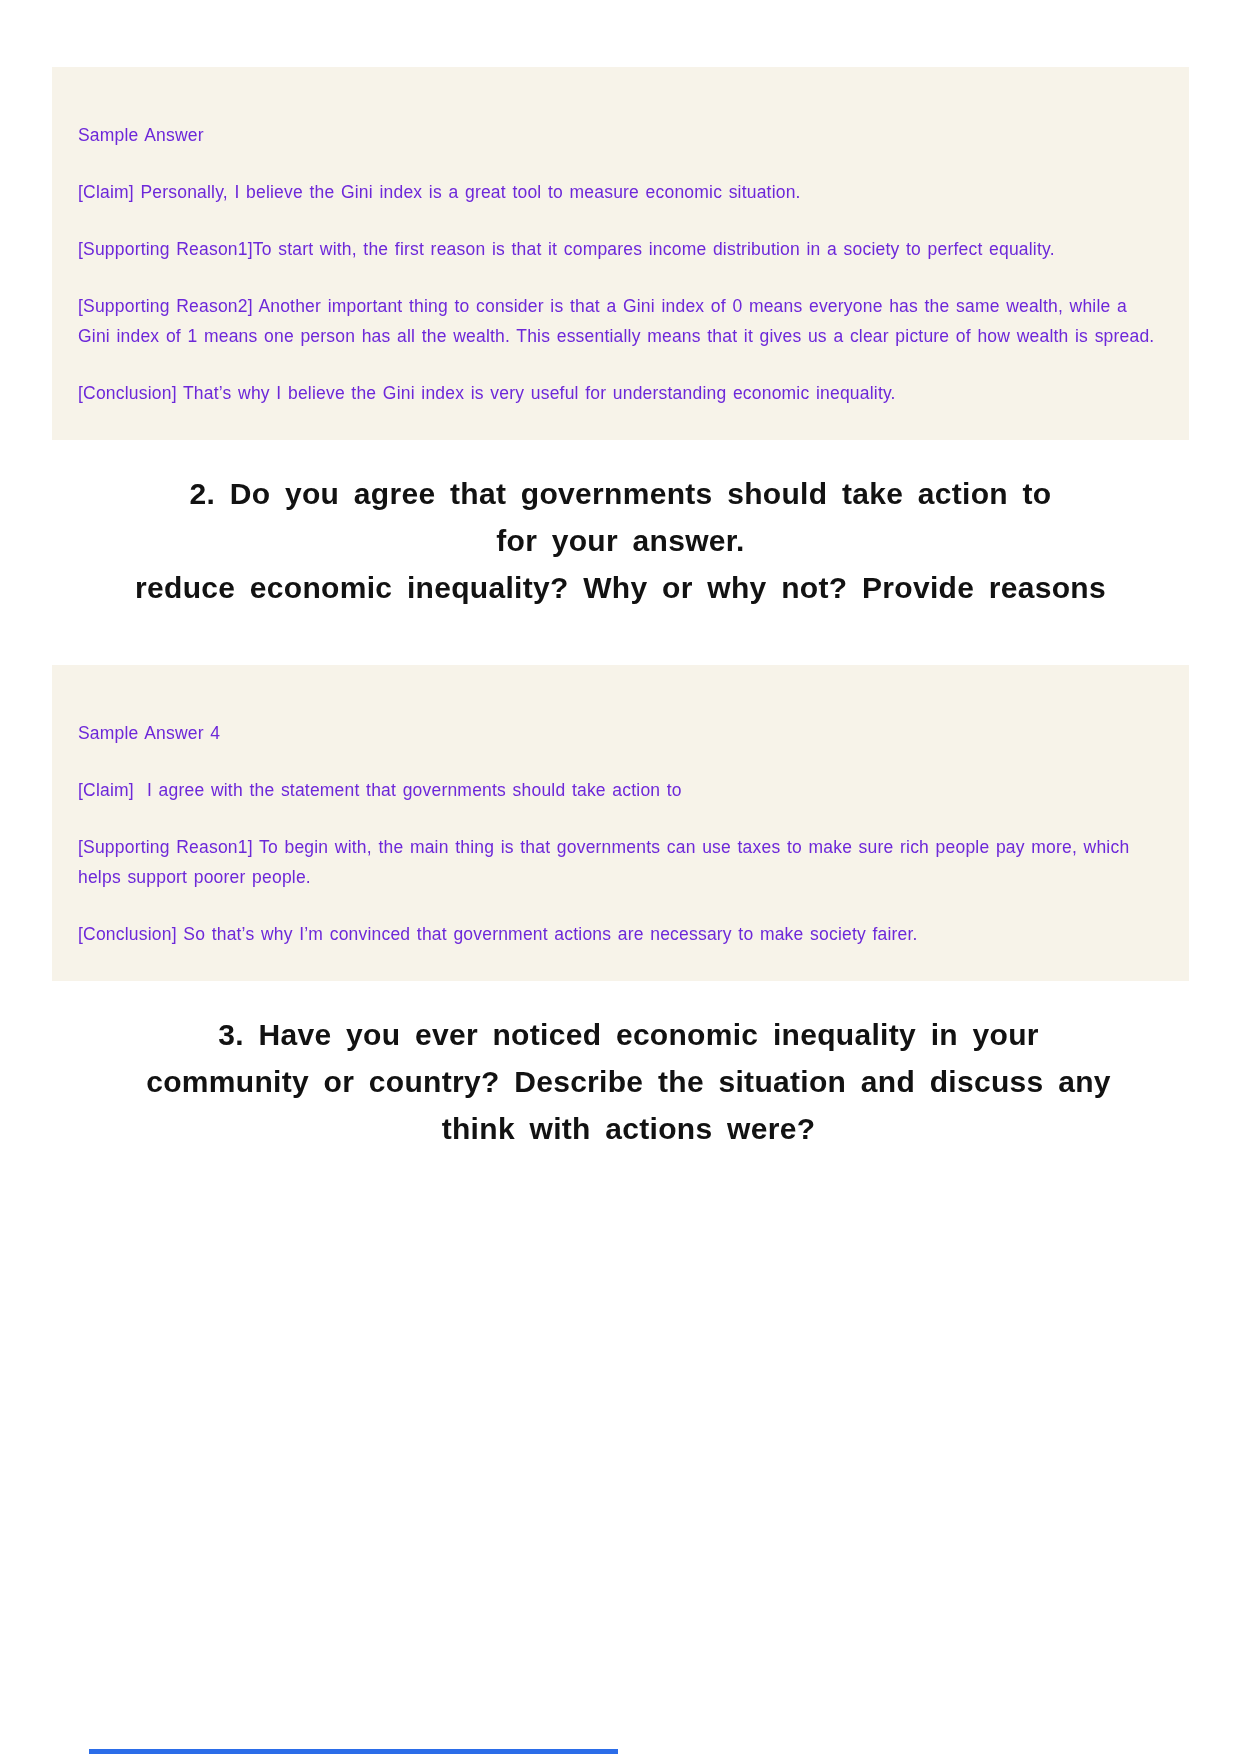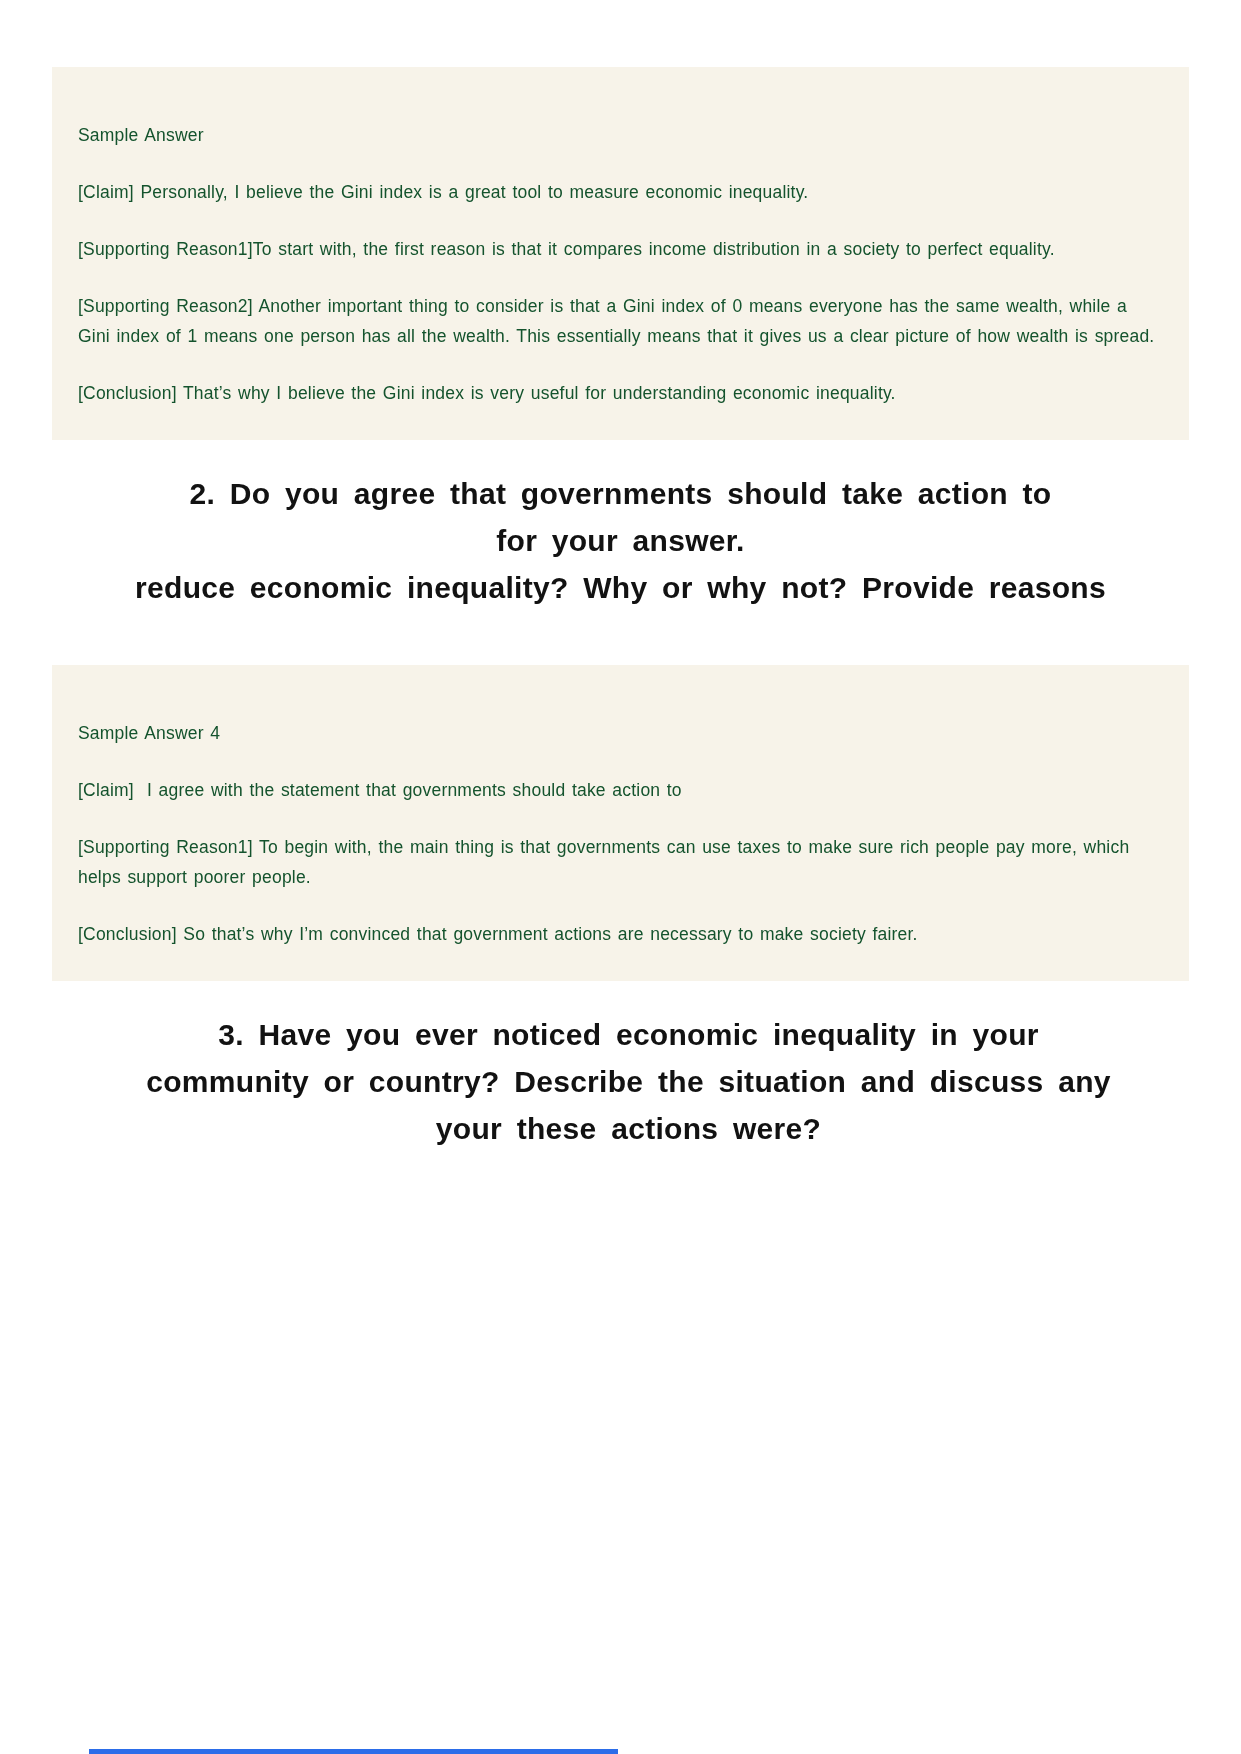"Sample Answer" .sample-box p { color: #14532d -> #6d28d9 }
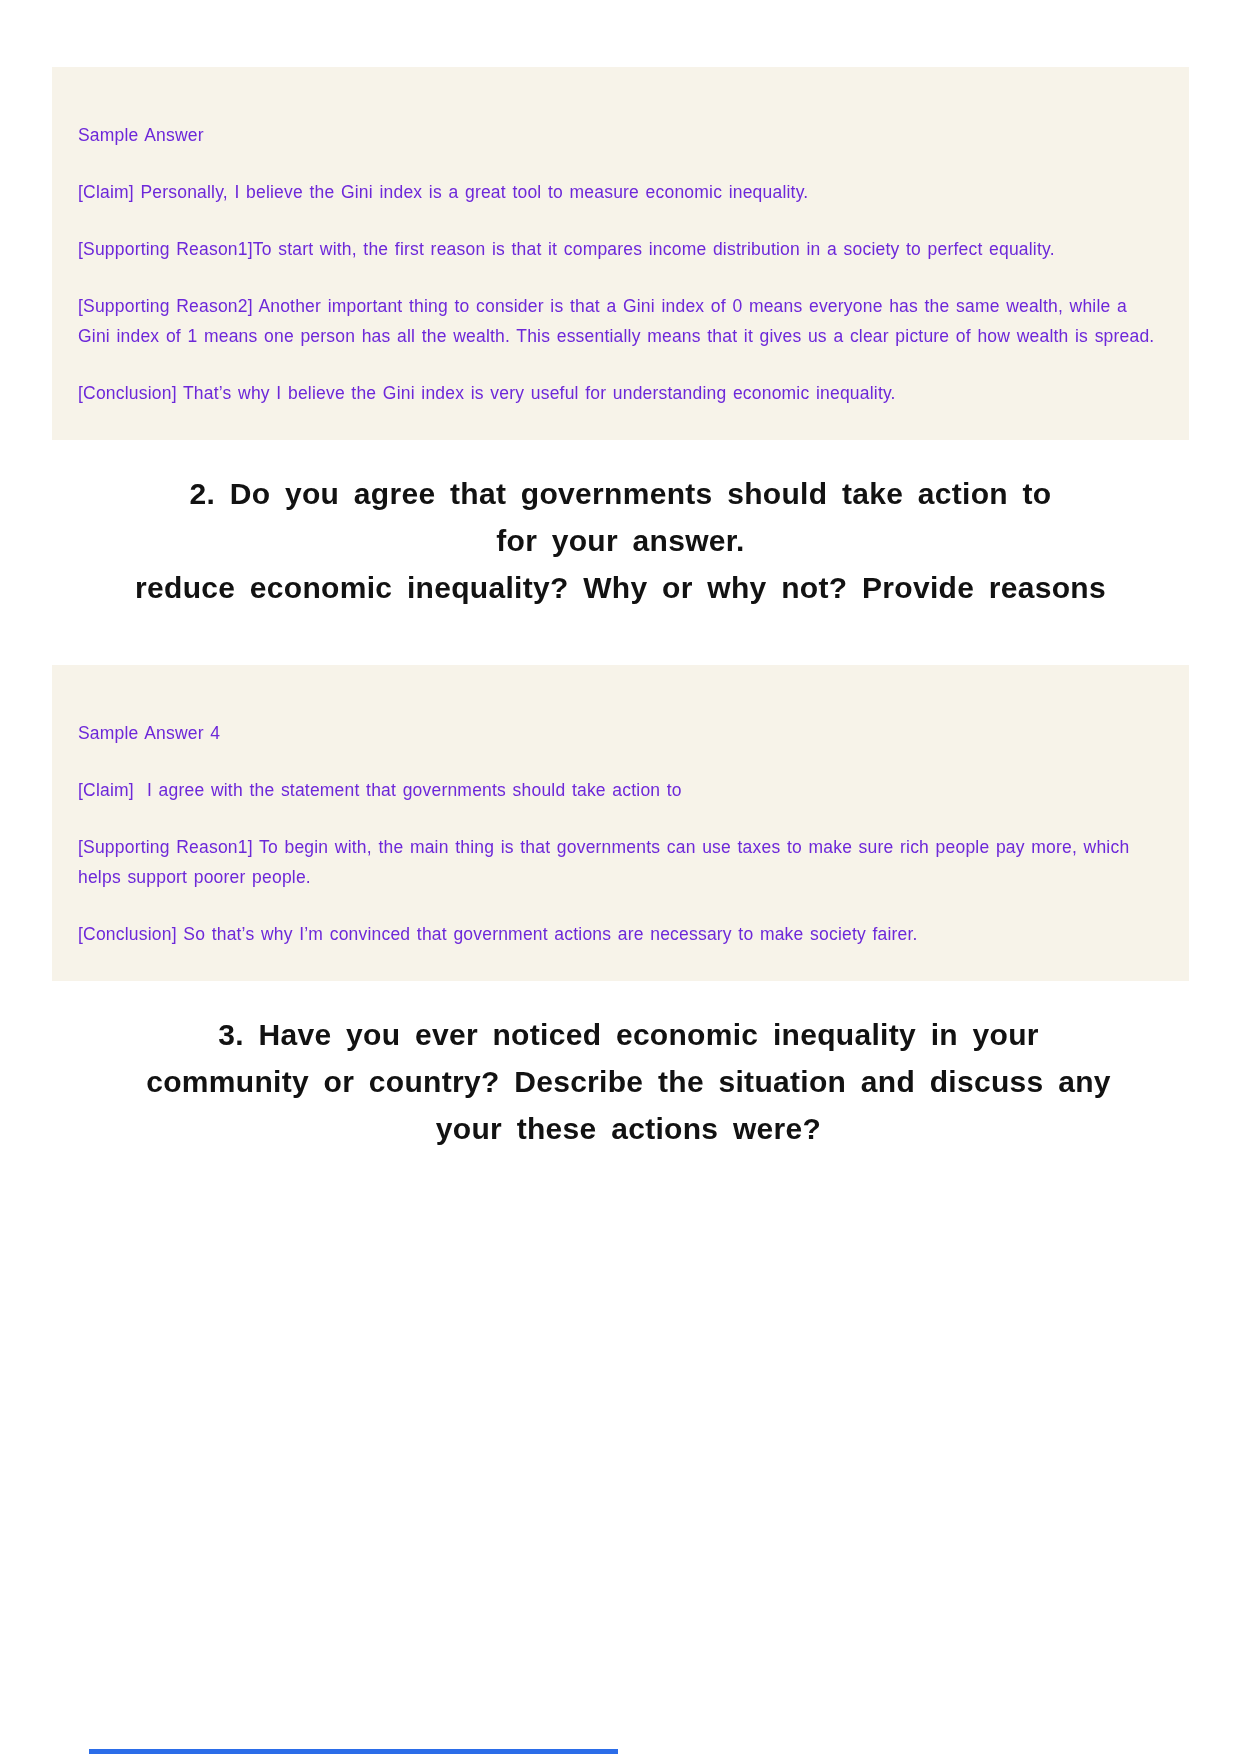"[Claim] Personally, I believe the" p { text: inequality -> situation }
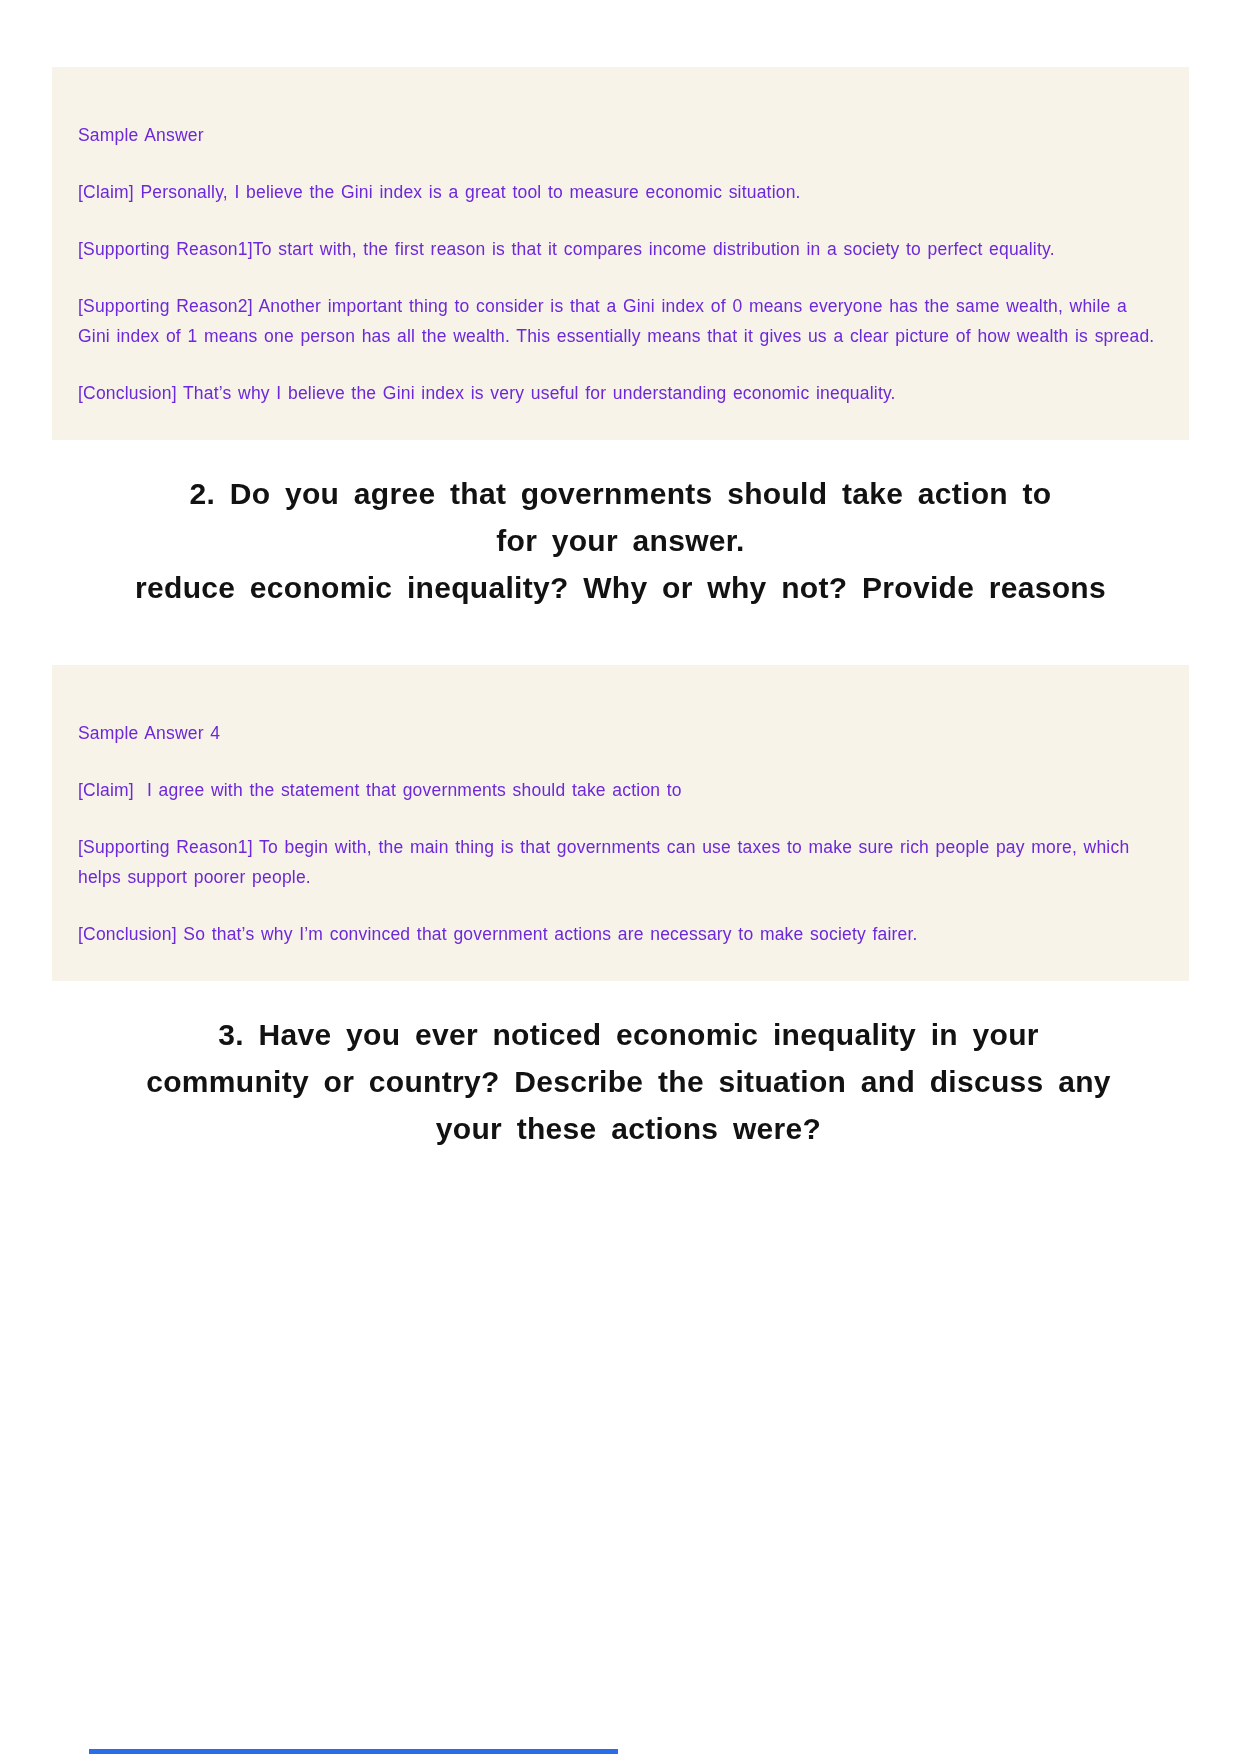"your these actions were?" div { text: your these -> think with }
